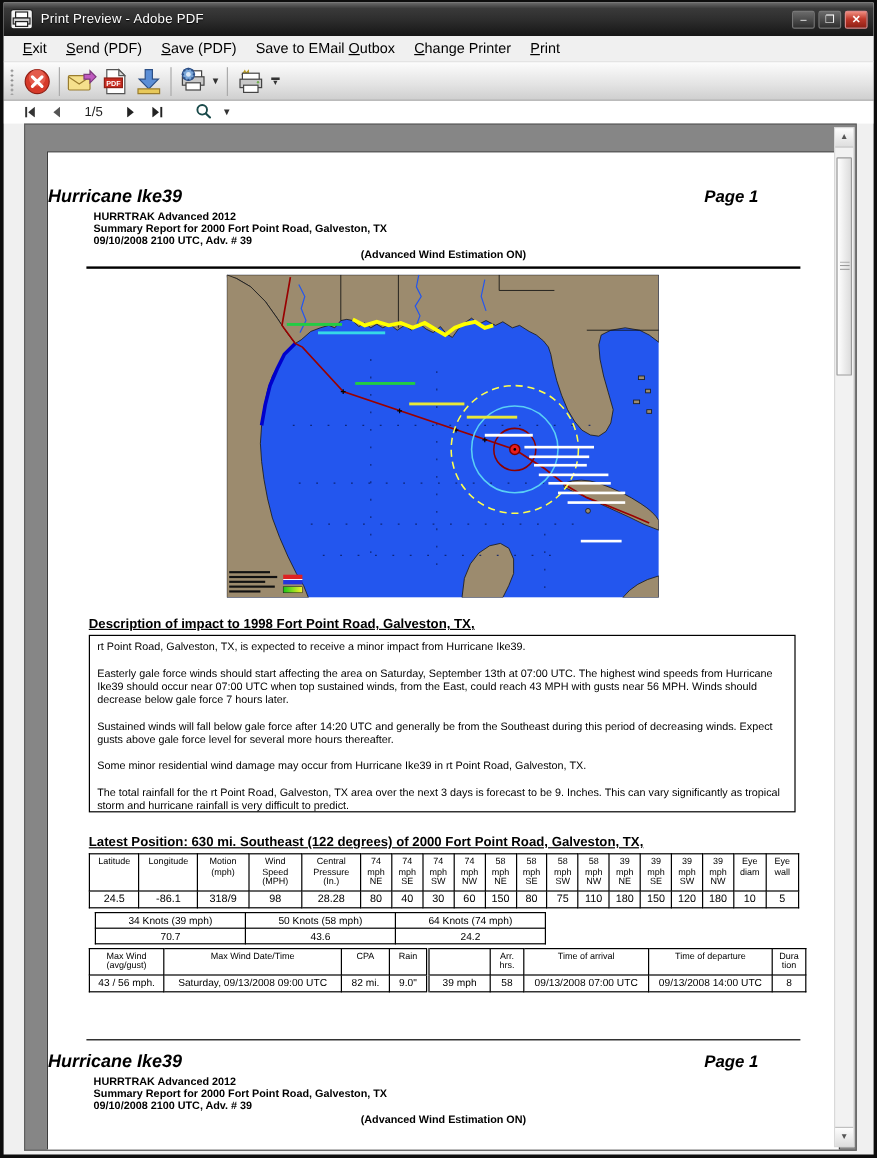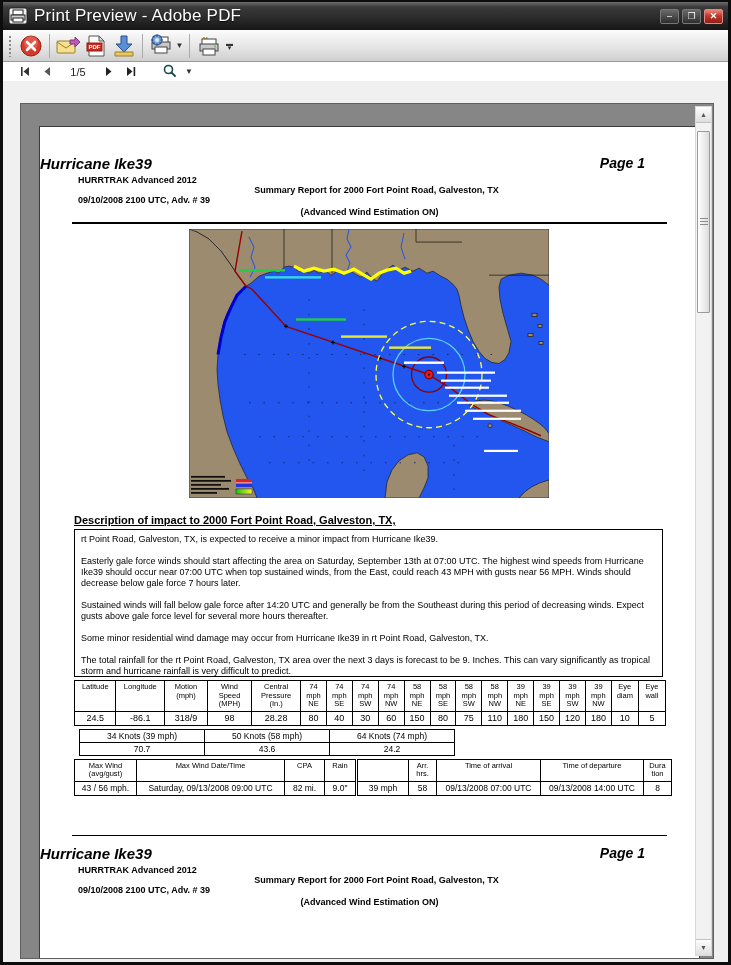"Print Preview - Adobe PDF" .title-text { font-size: 17px -> 11px }
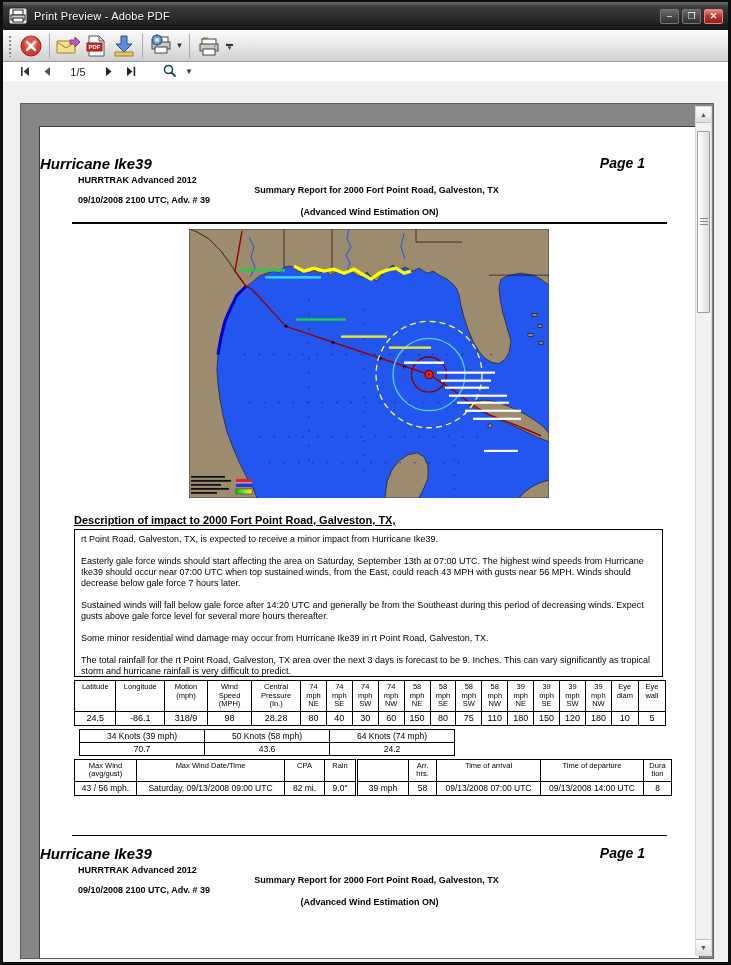"Exit" div.menubar { html: none -> <div> <span><u>E</u>xit</span> <span><u>S</u>end (PDF)</span> <span><u>S</u>ave (PDF)</span> <span>Save to EMail <u>O</u>utbox</span> <span><u>C</u>hange Printer</span> <span><u>P</u>rint</span> </div> }
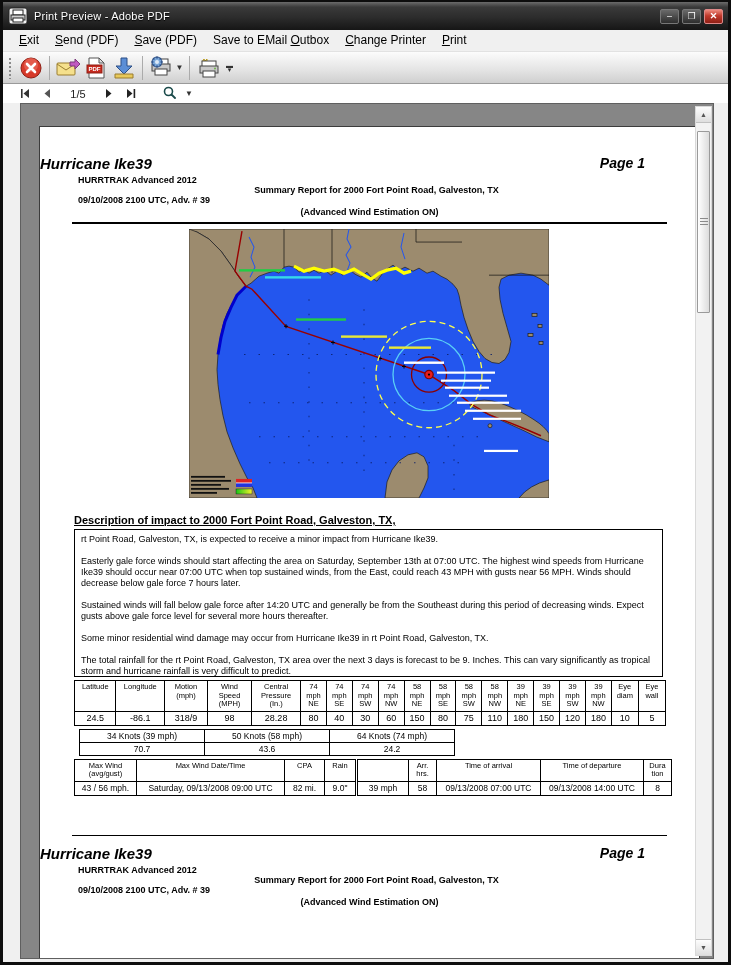"Page 1" .doc-pageno { right: 54px -> 67px }
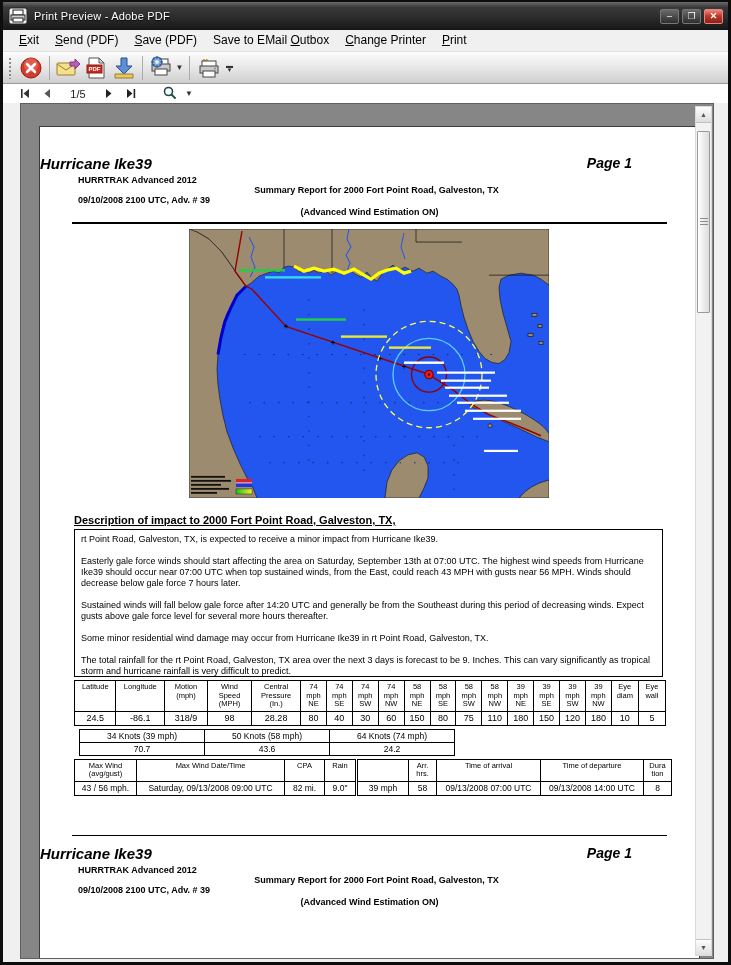"Summary Report for 2000 Fort" .doc-info .mid { text-align: center -> left }
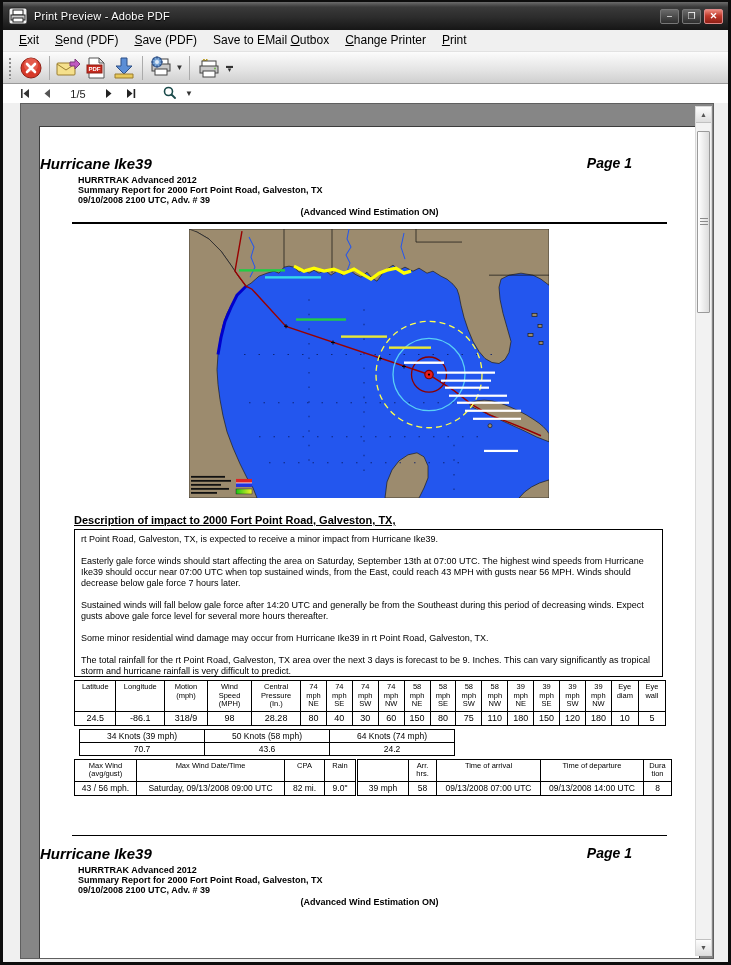"Description of impact to 2000" div.sec-heading { text: 2000 -> 1998 }
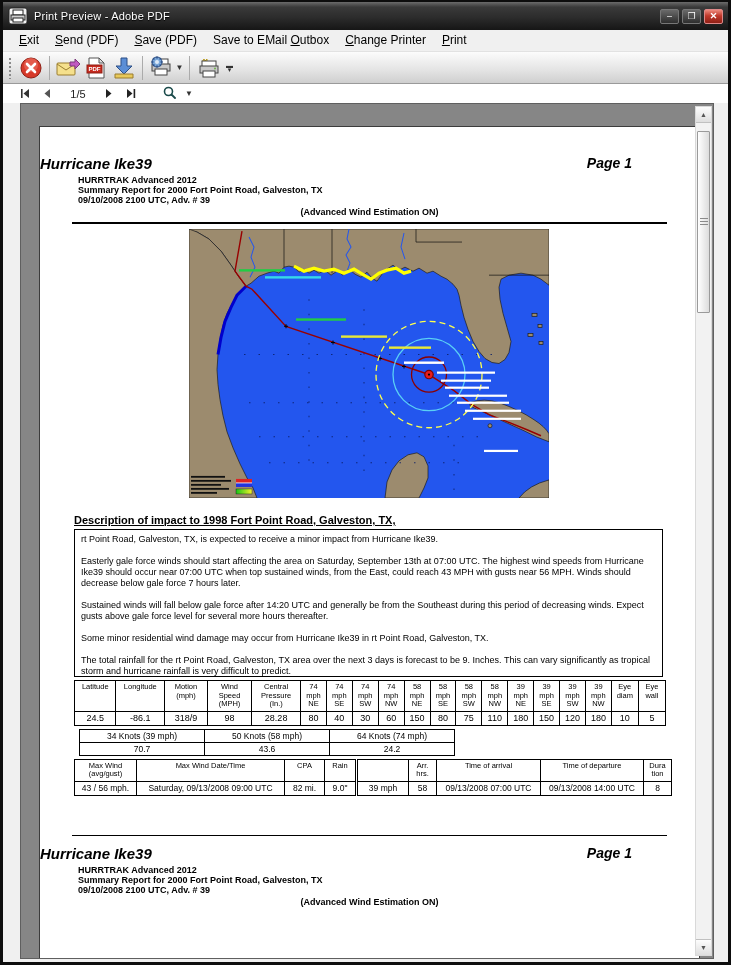"Latest Position: 630 mi. Southeast" div.sec-heading { html: none -> <div>Latest Position: 630 mi. Southeast (122 degrees) of 2000 Fort Point Road, Galveston, TX,</div> }
